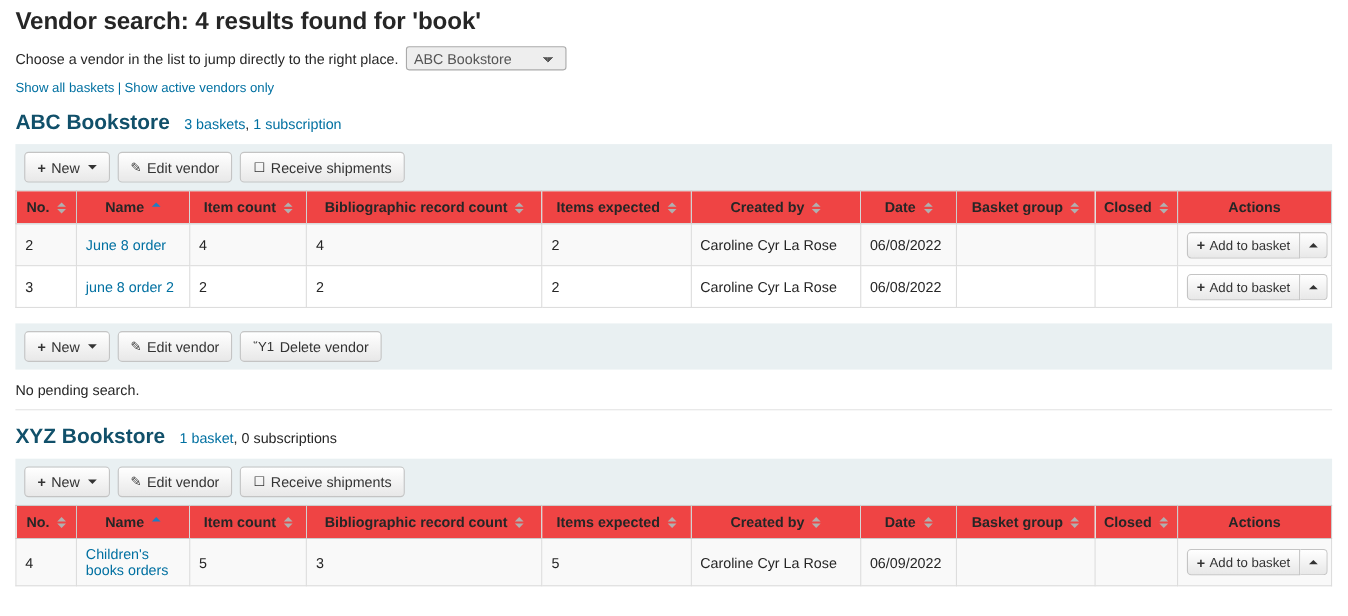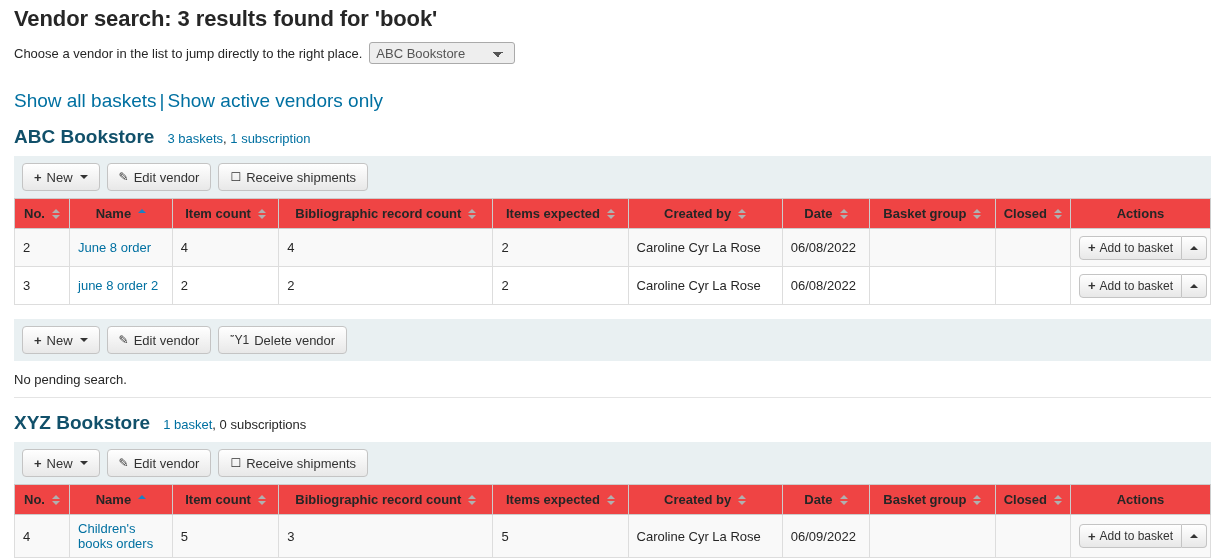"Vendor search: 3 results found" h1.page-title { text: 3 -> 4 }
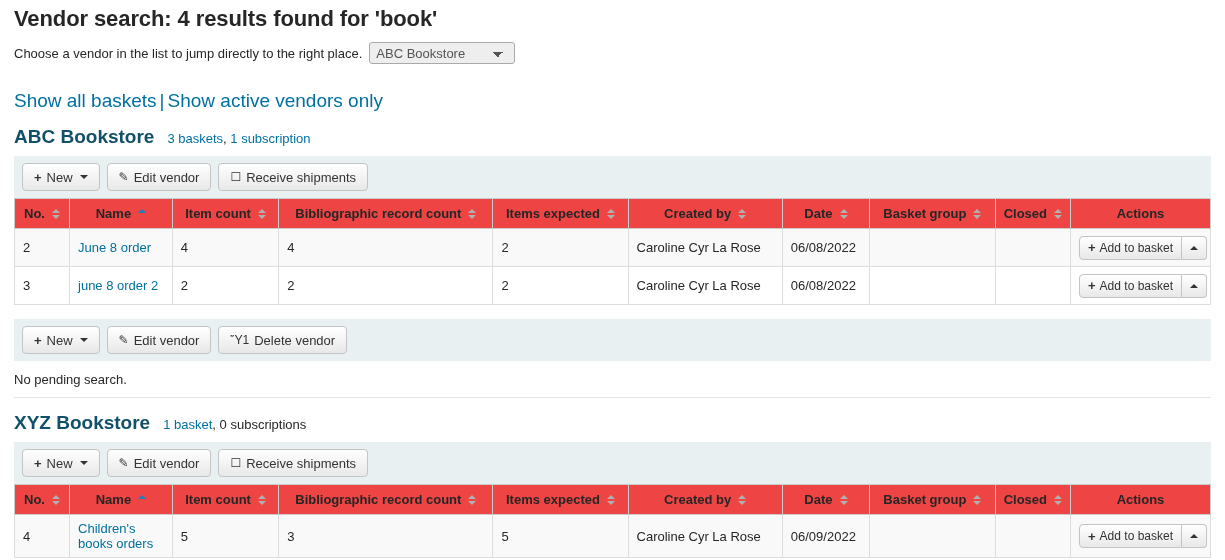"Choose a vendor in the" .jump-row { margin: 0 0 26px 0 -> 0 0 9px 0 }
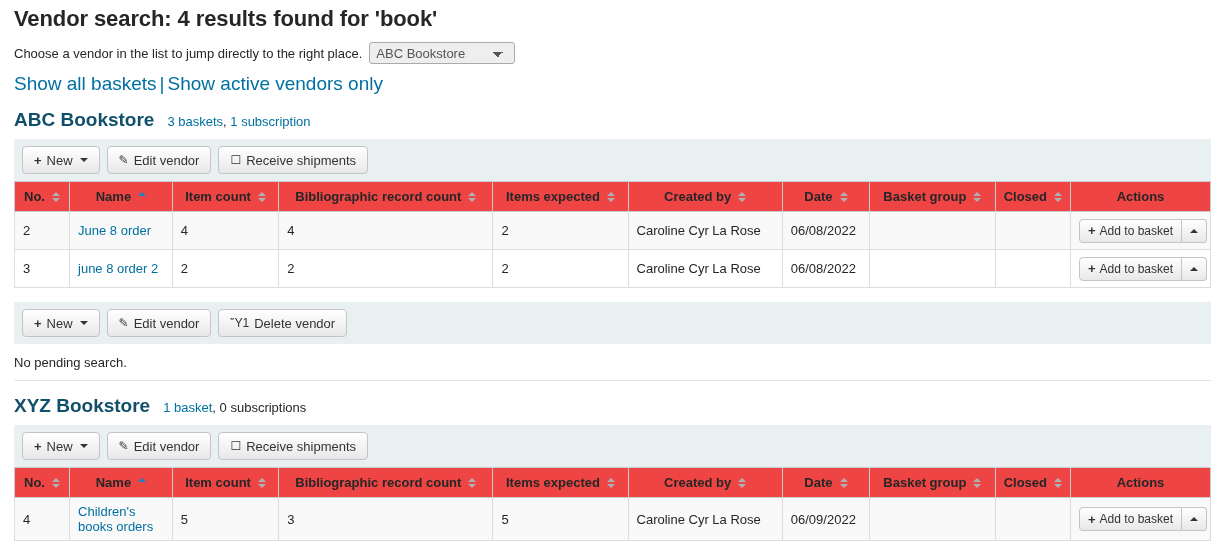"Show all baskets | Show" .filter-links { font-size: 19px -> 12px }
